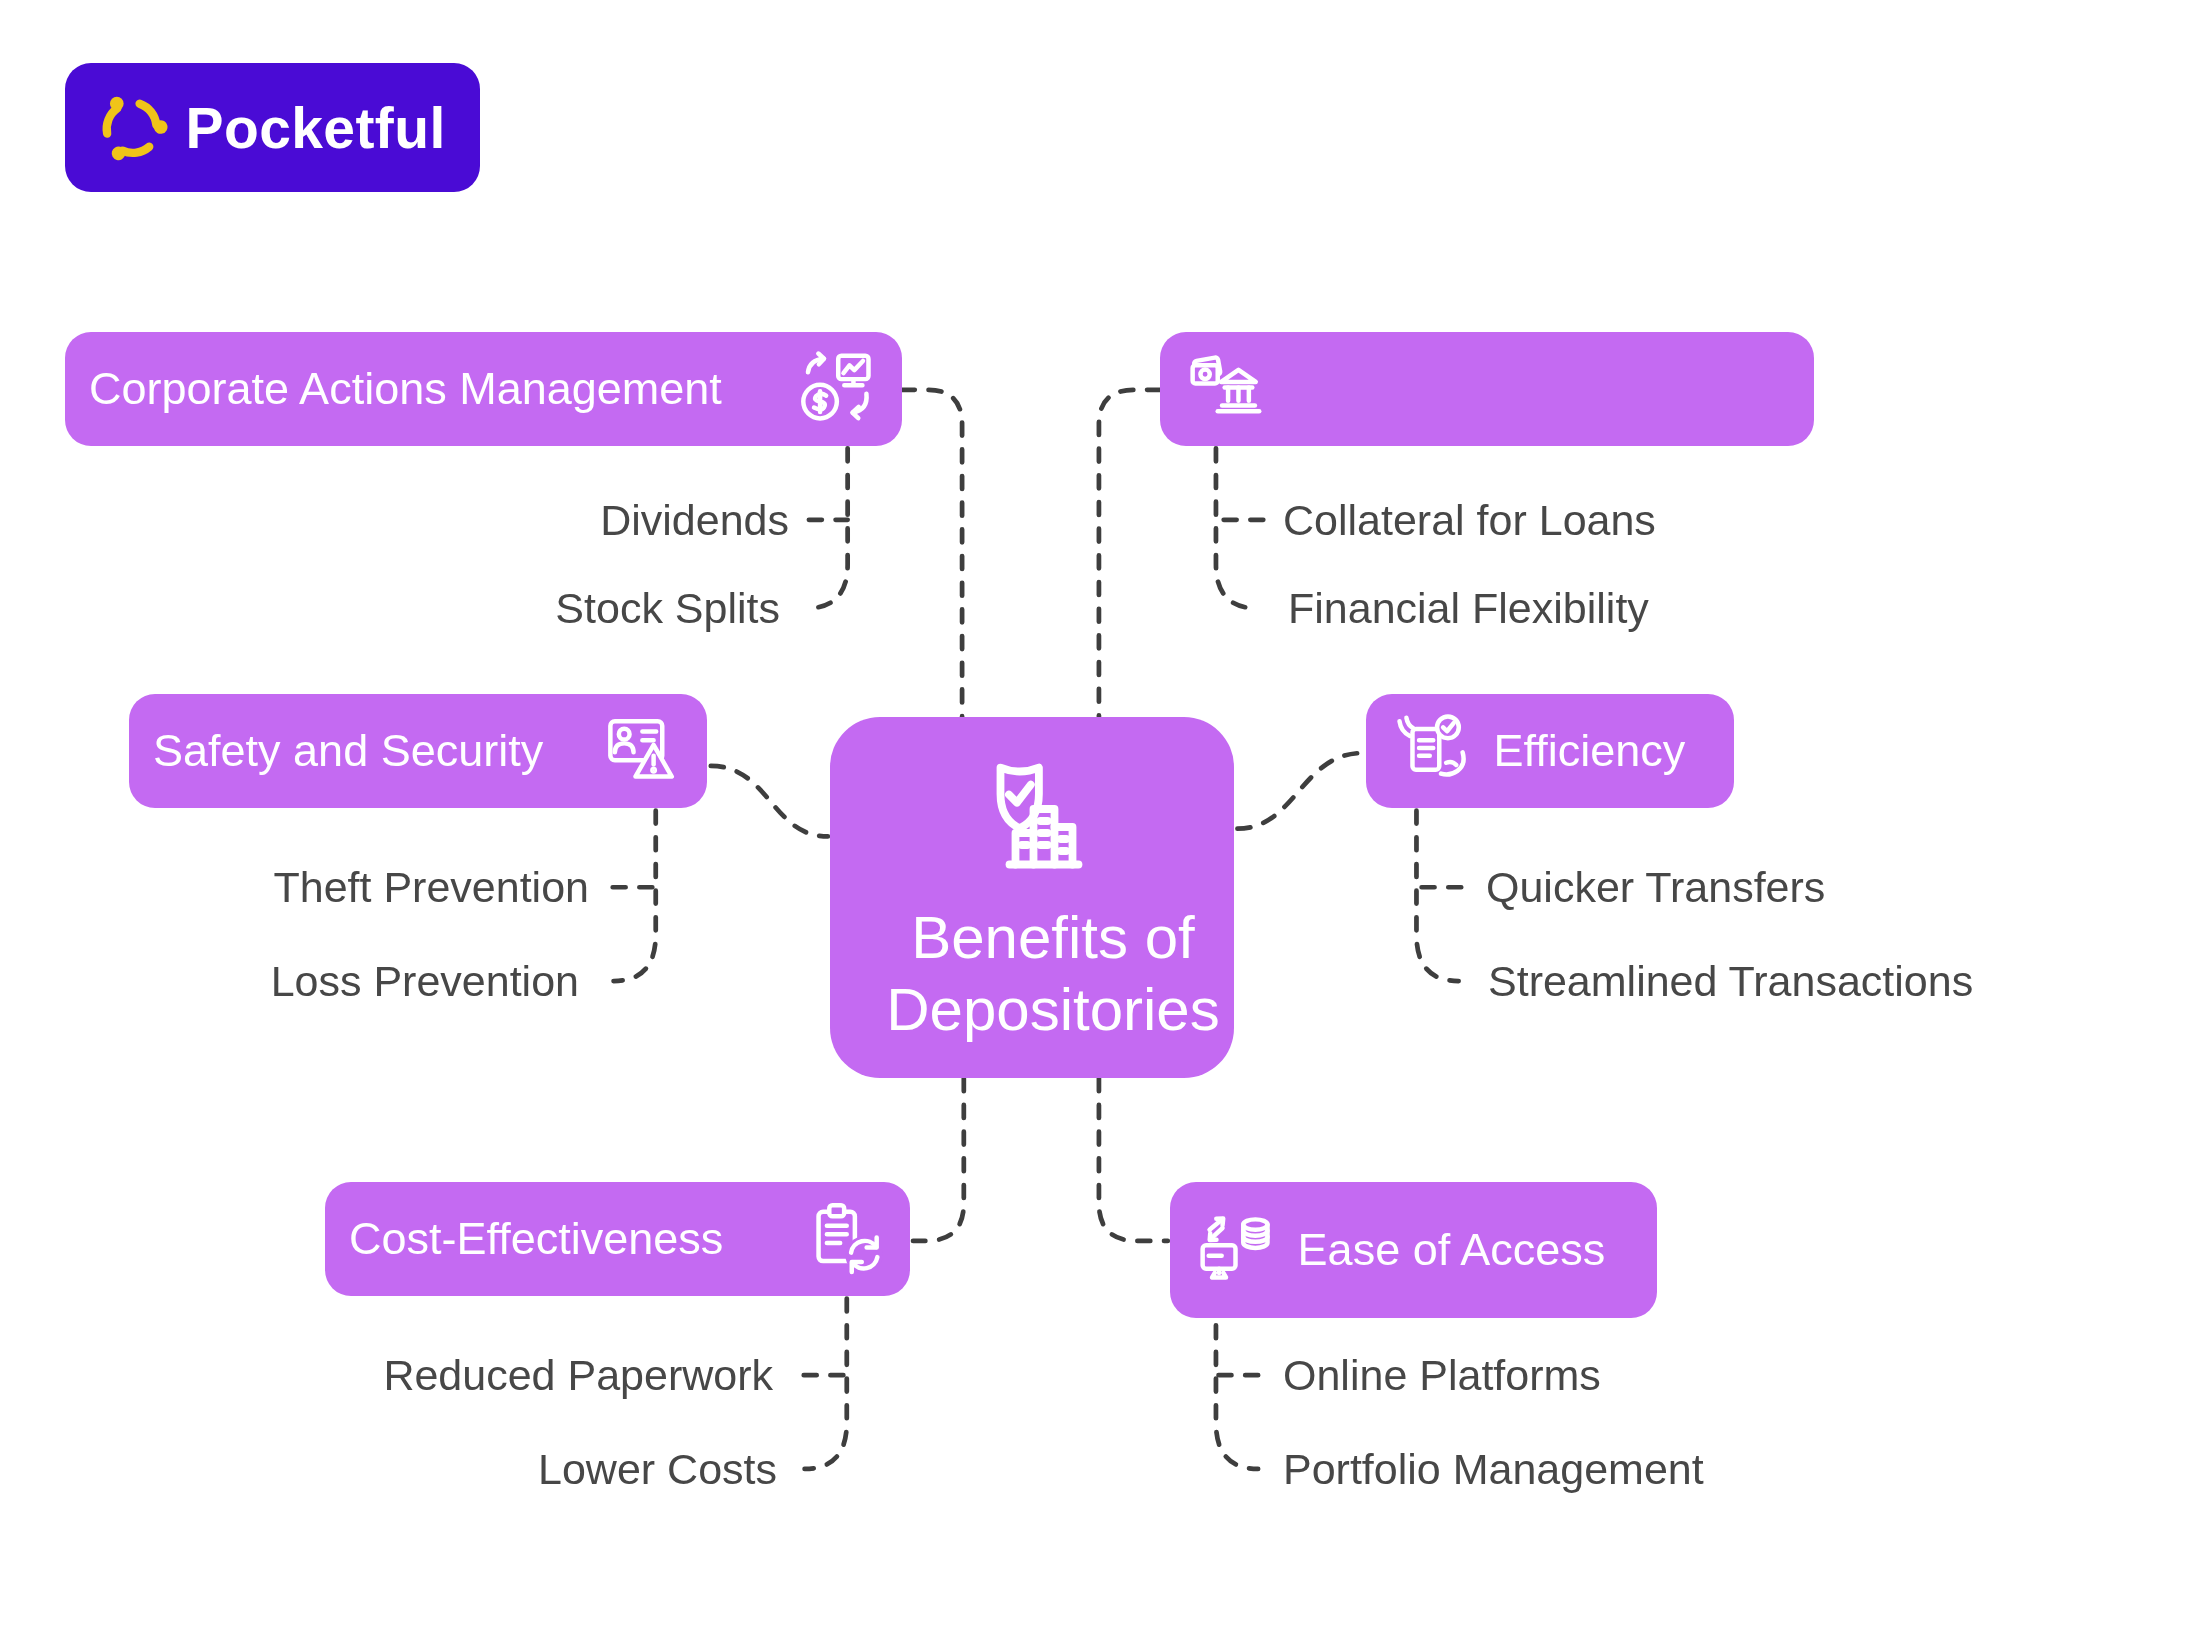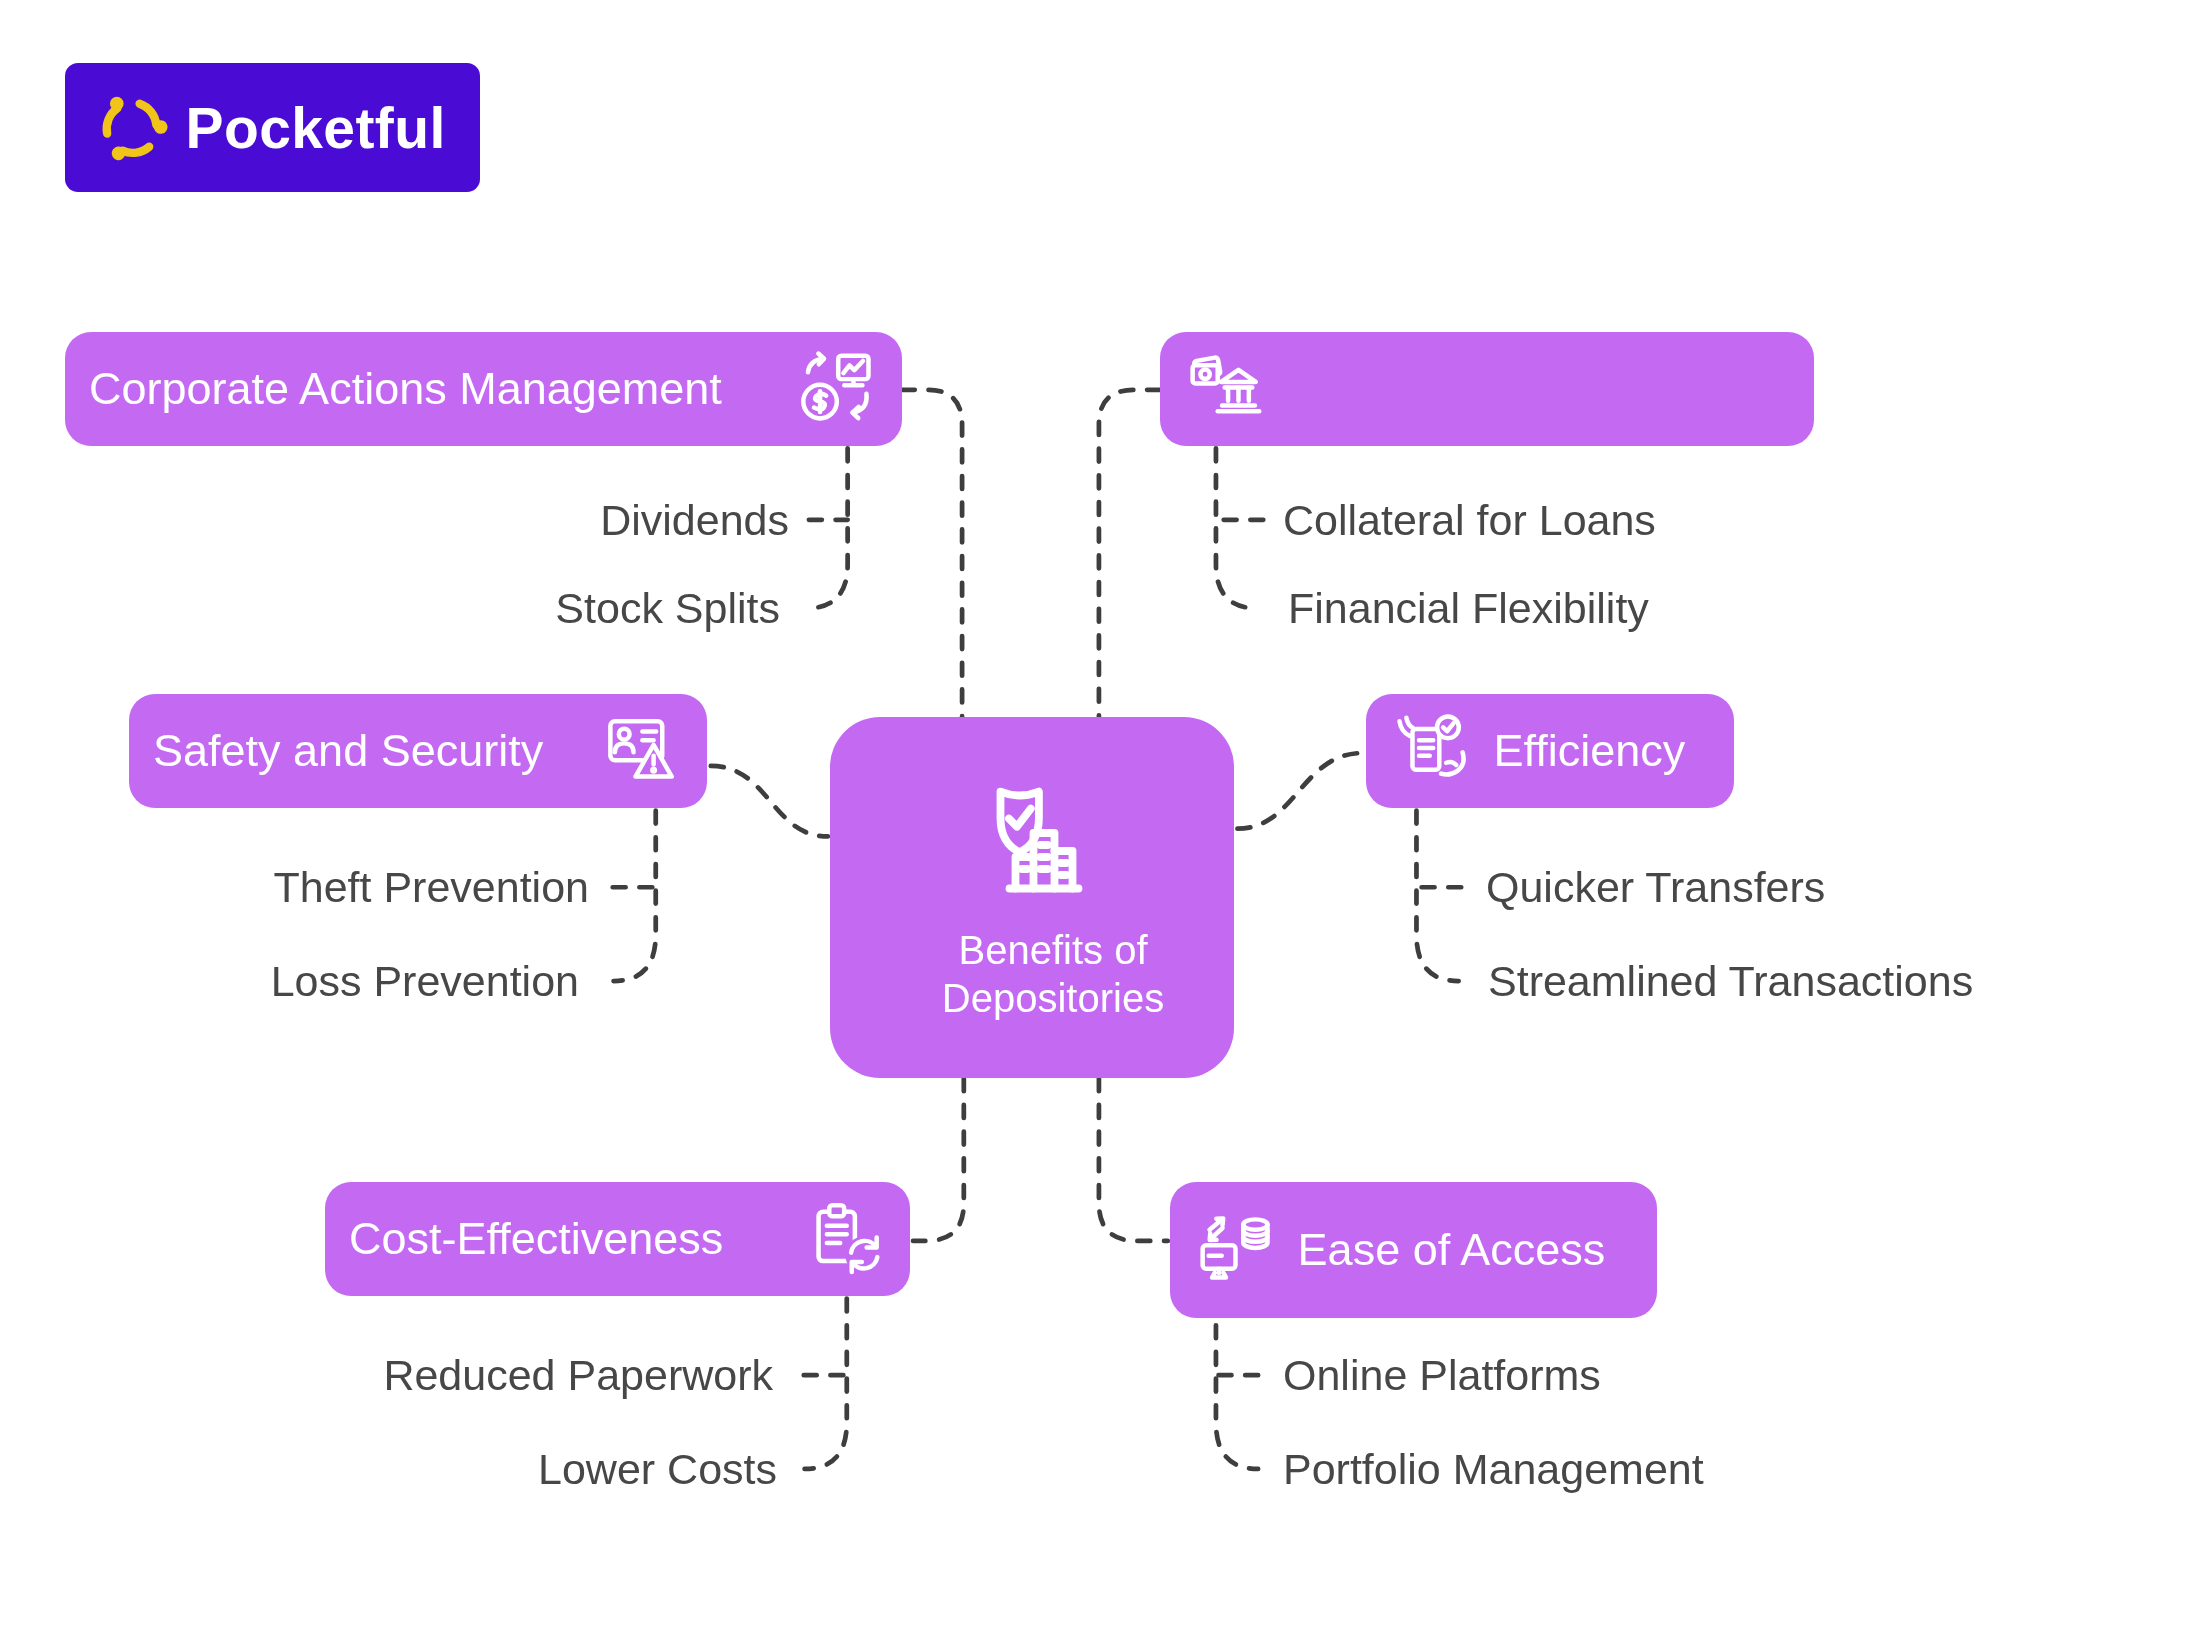"Pocketful" .logo { border-radius: 13px -> 26px }
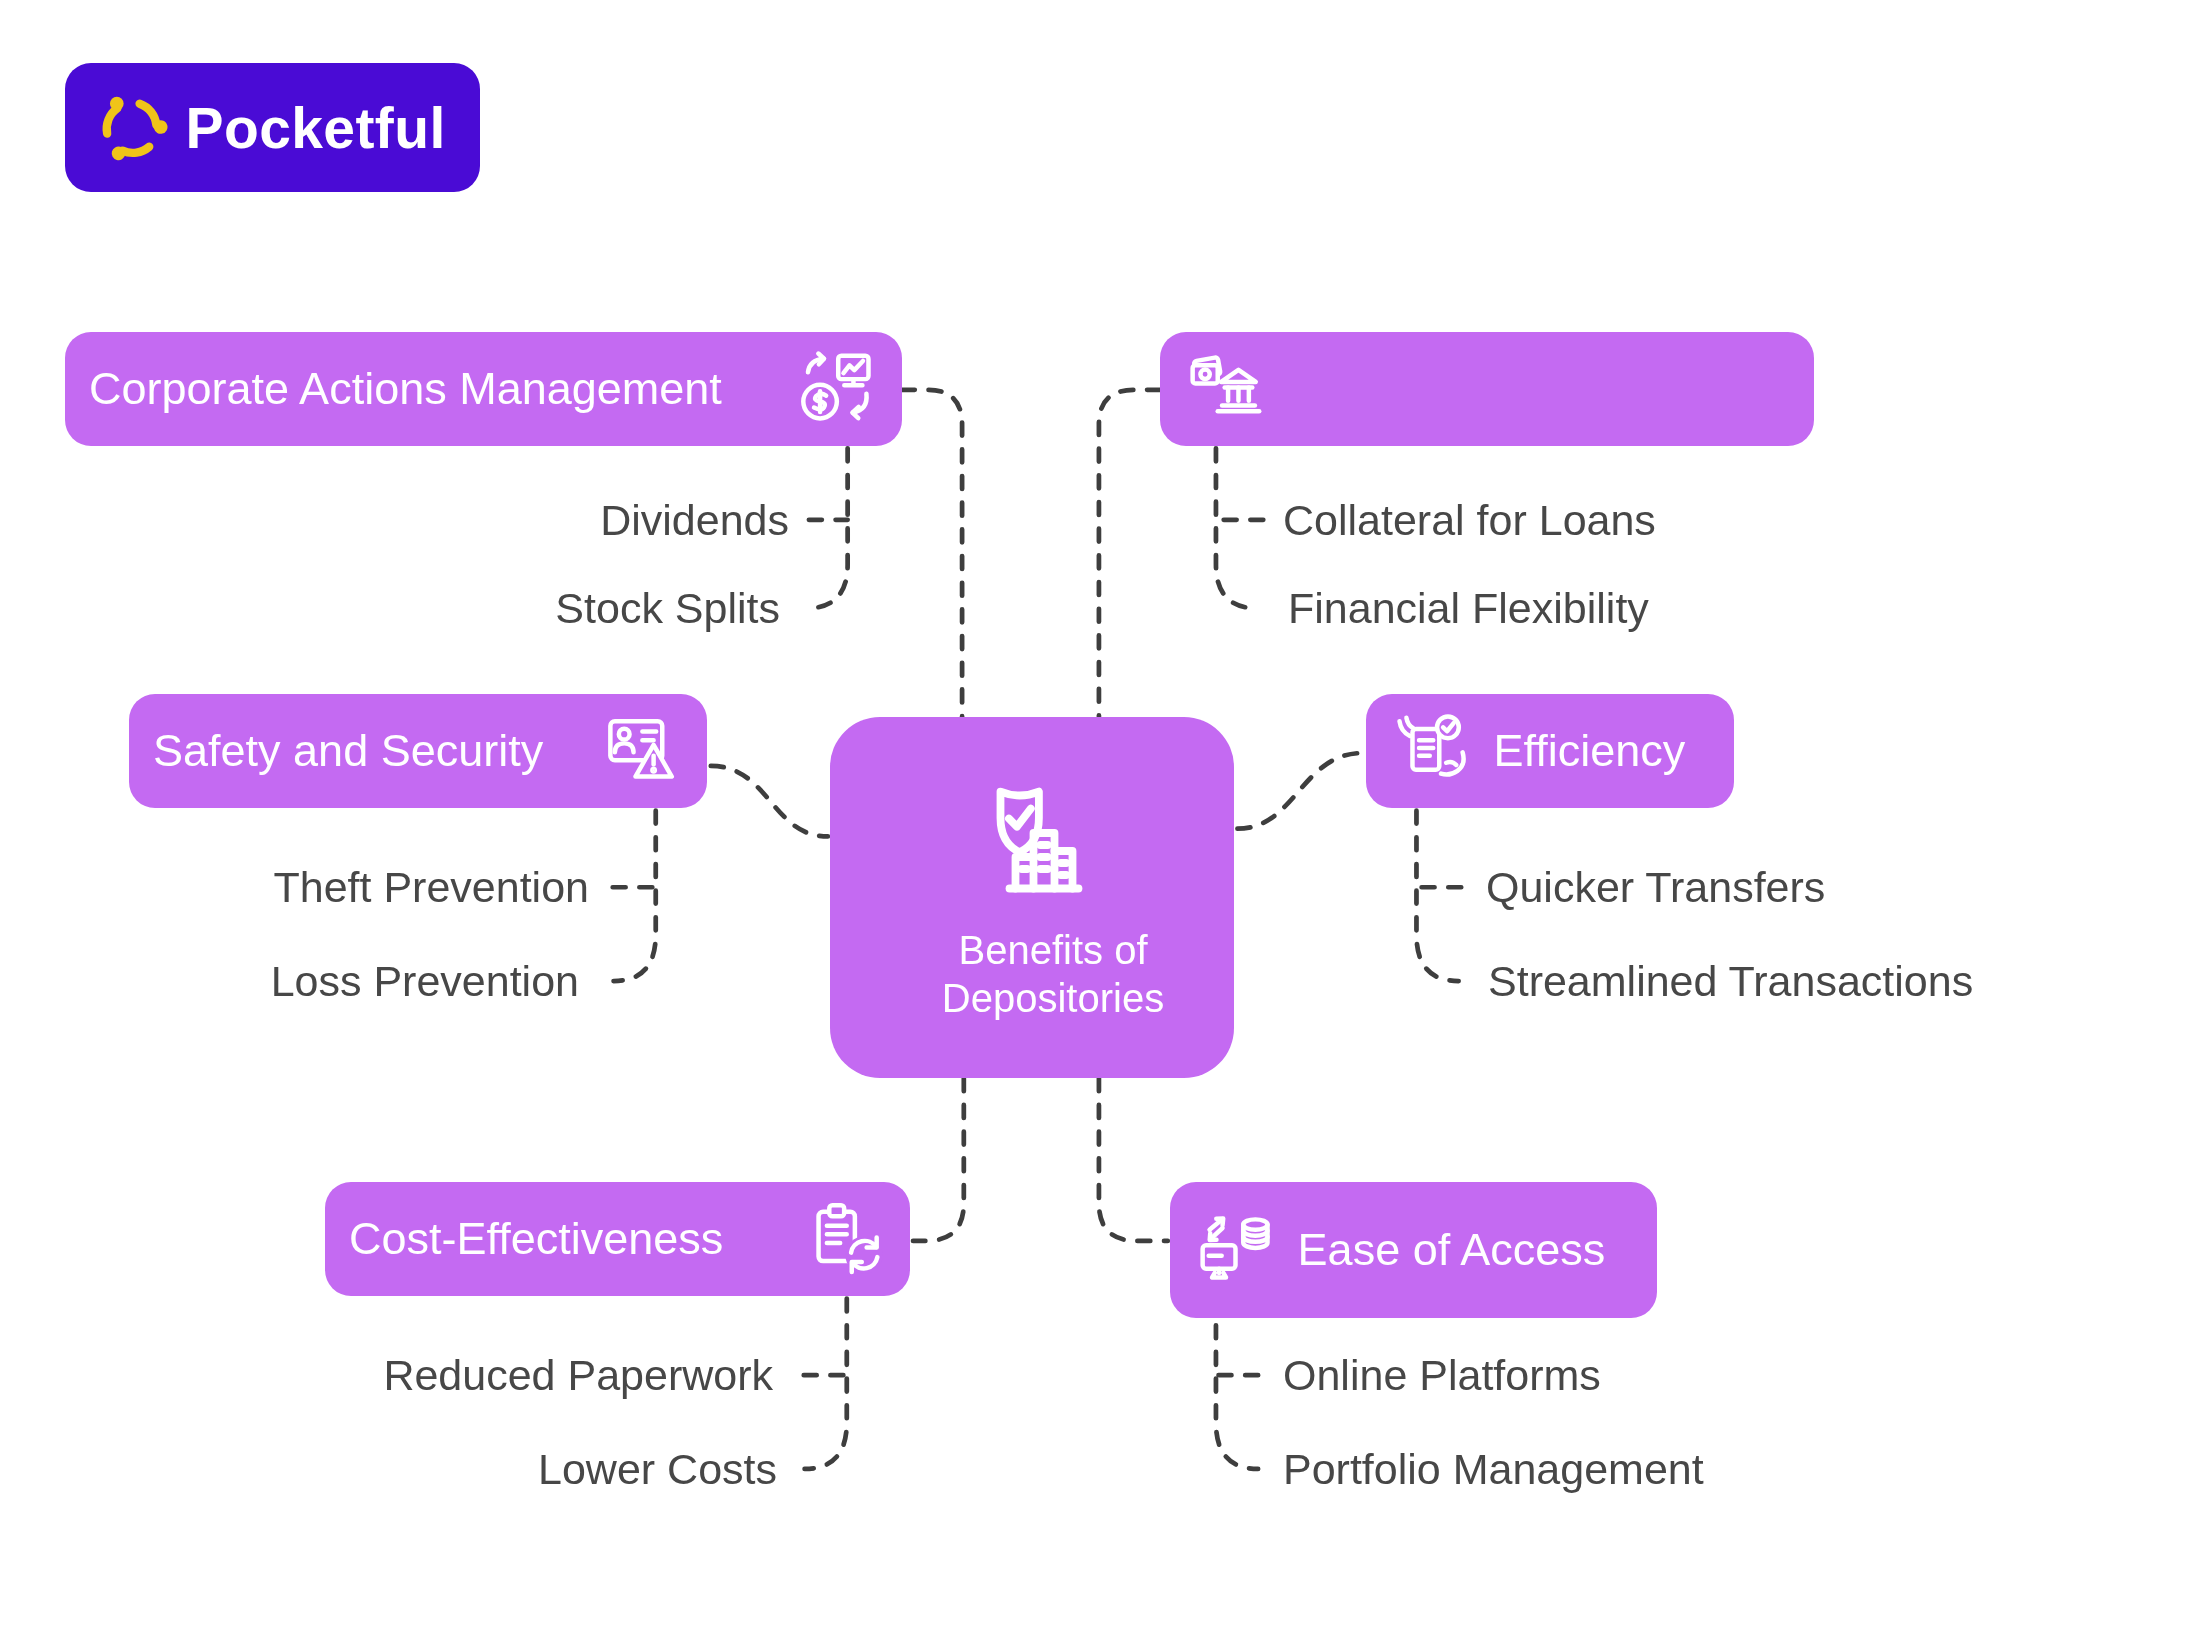"Benefits of" .central-text { font-size: 40px -> 60px }
